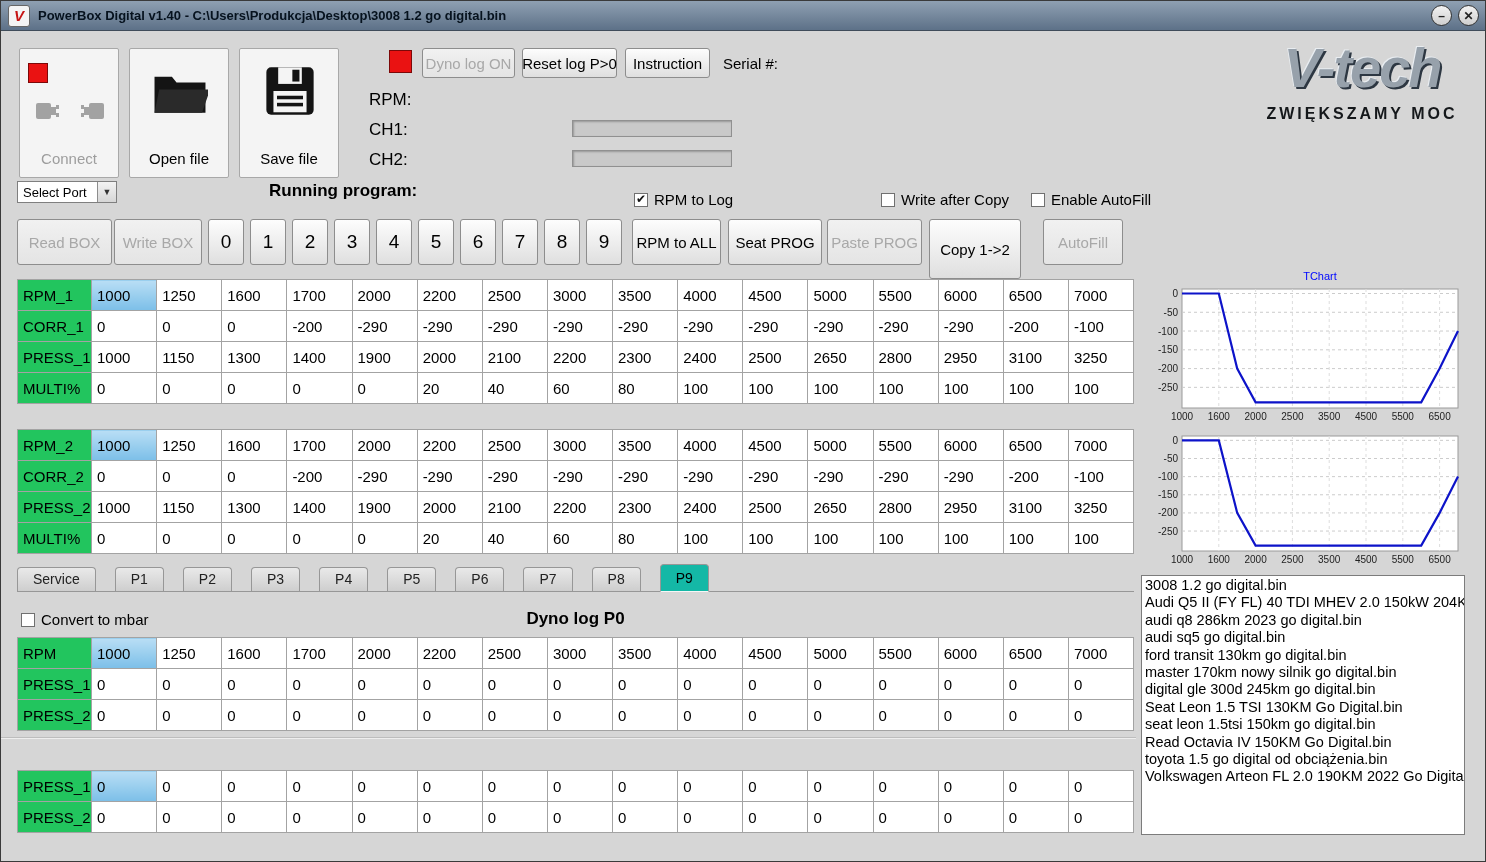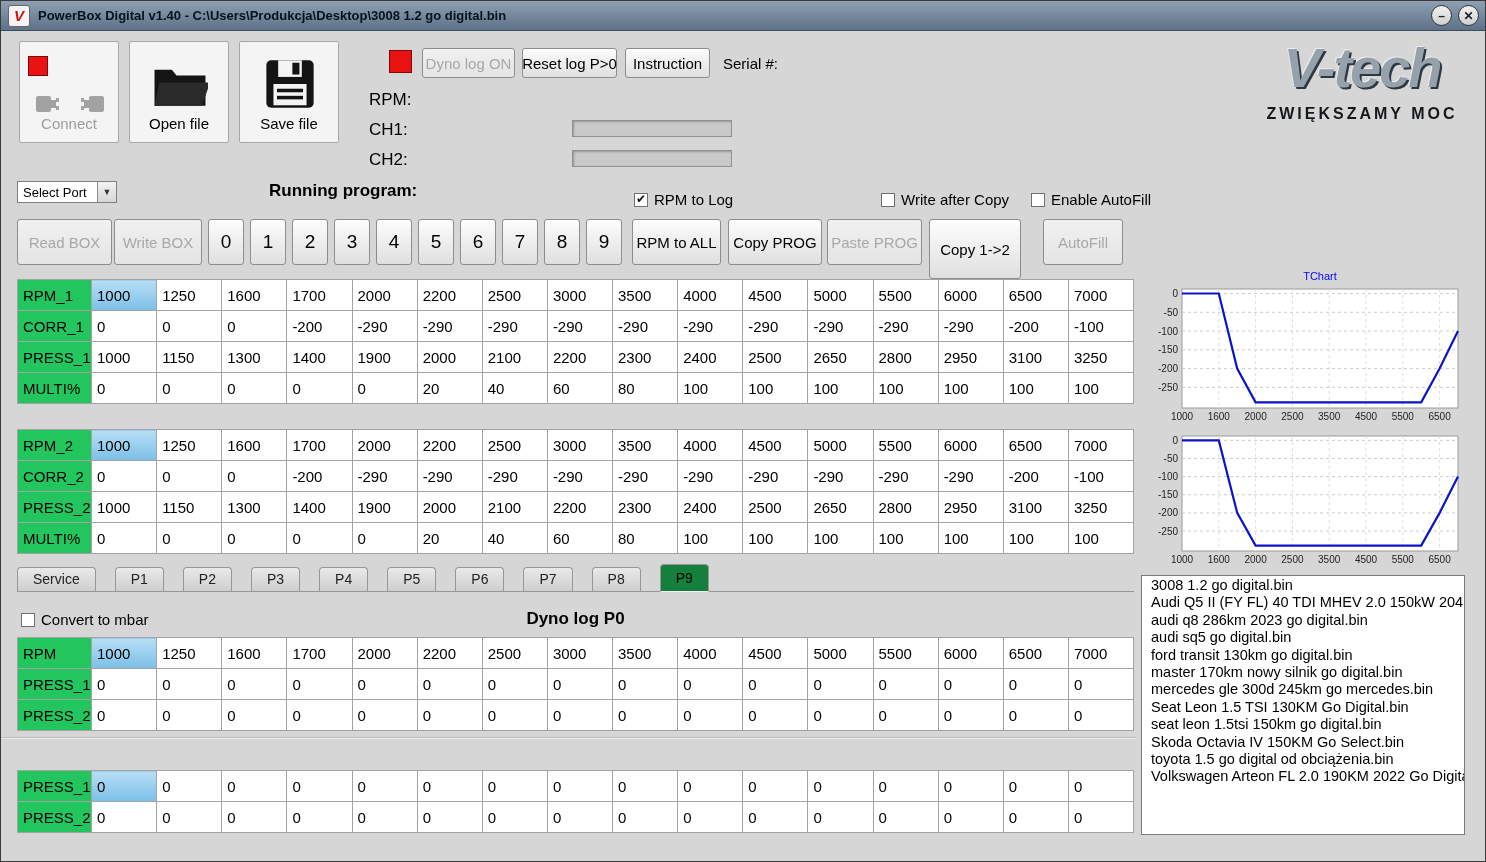"Connect" .toolpanel { height: 102px -> 130px; margin-top: none -> 7px }
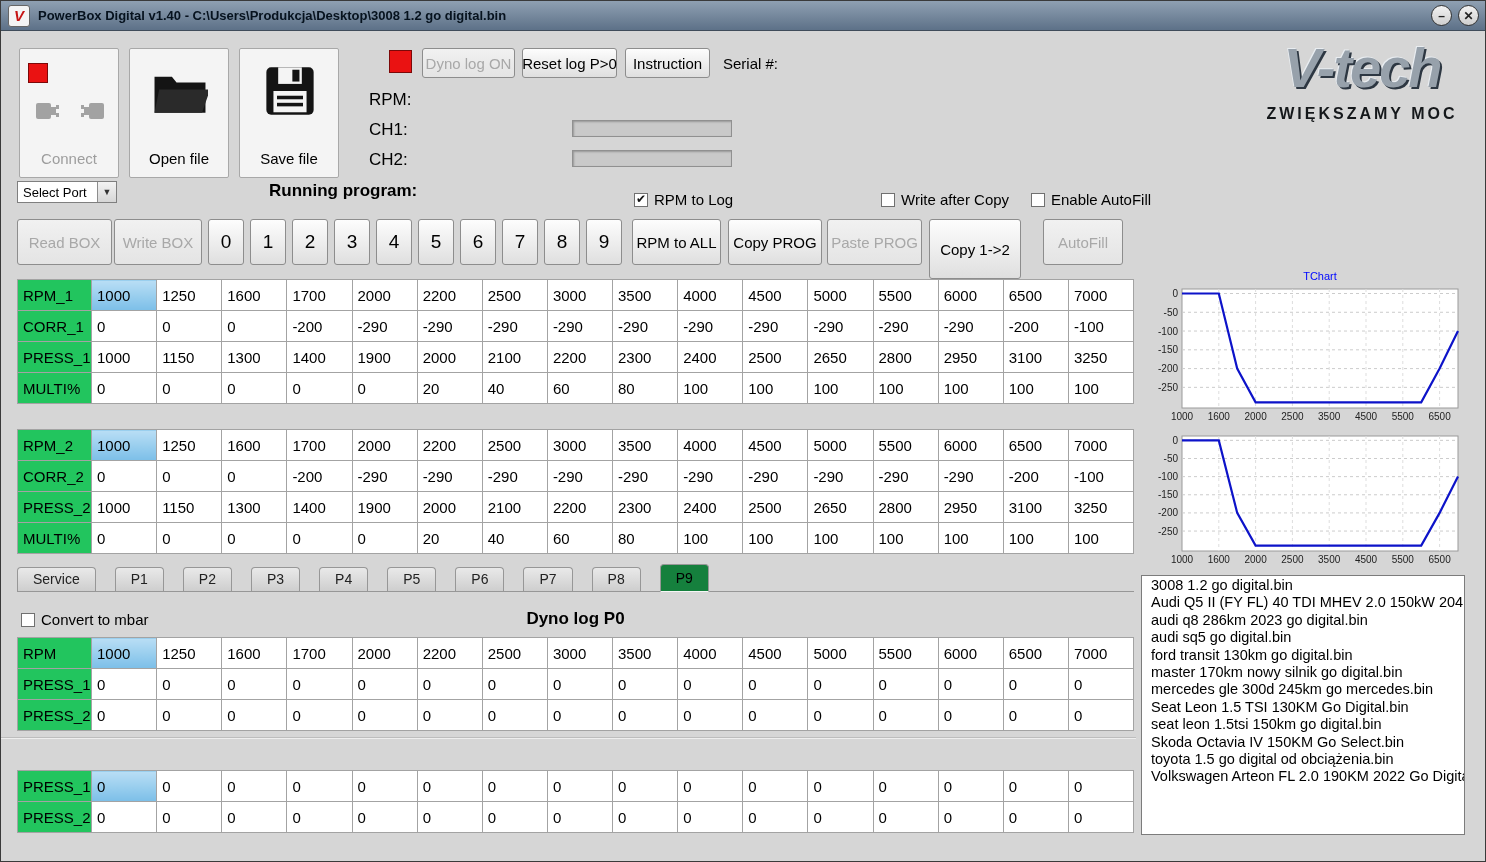"Copy PROG" button.btn { text: Copy -> Seat }
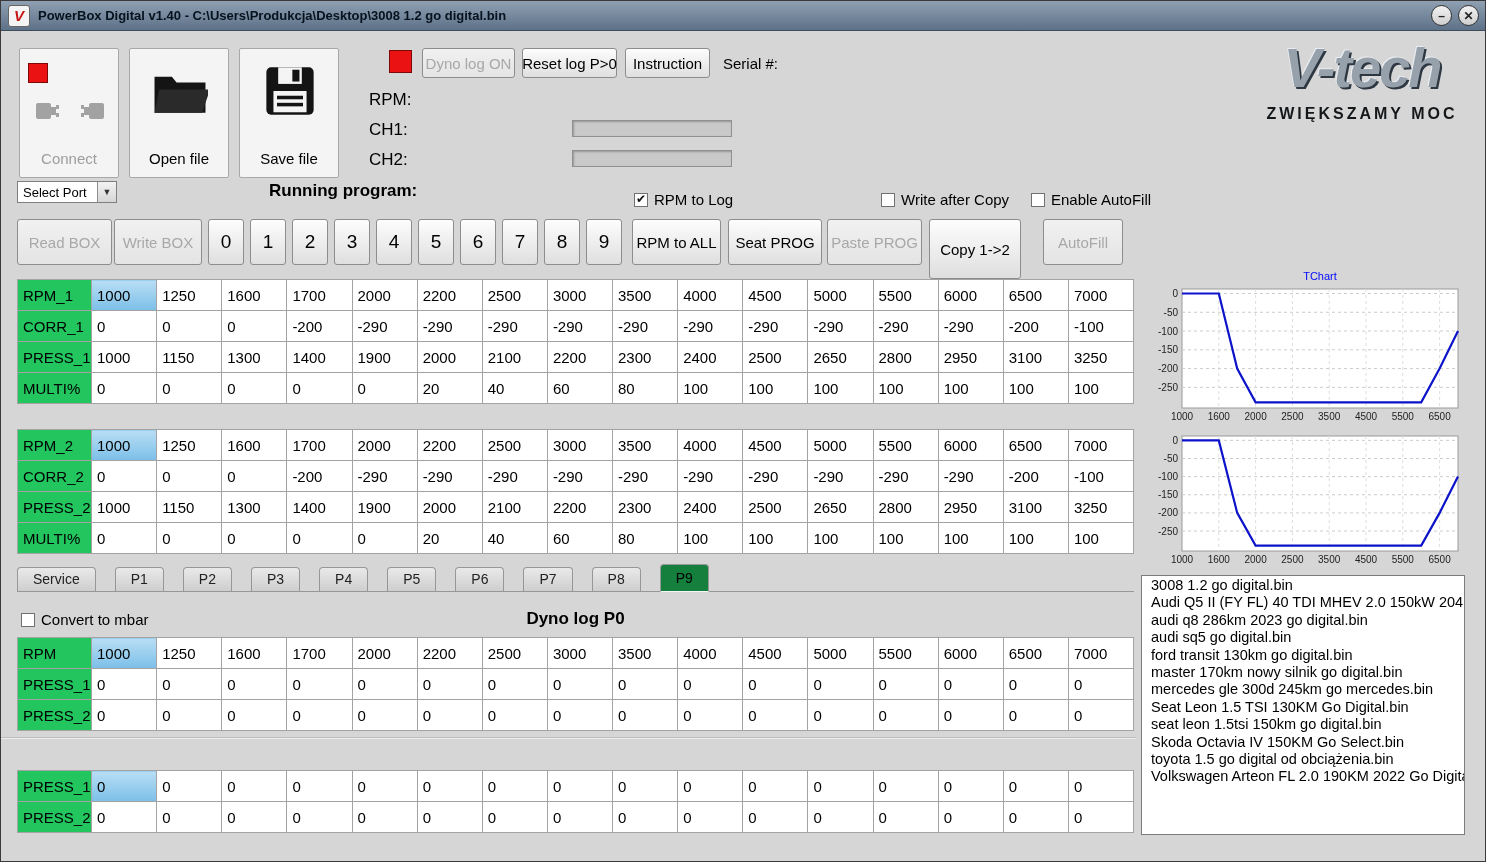"P9" .tab.active { background: #15803d -> #14b8a6 }
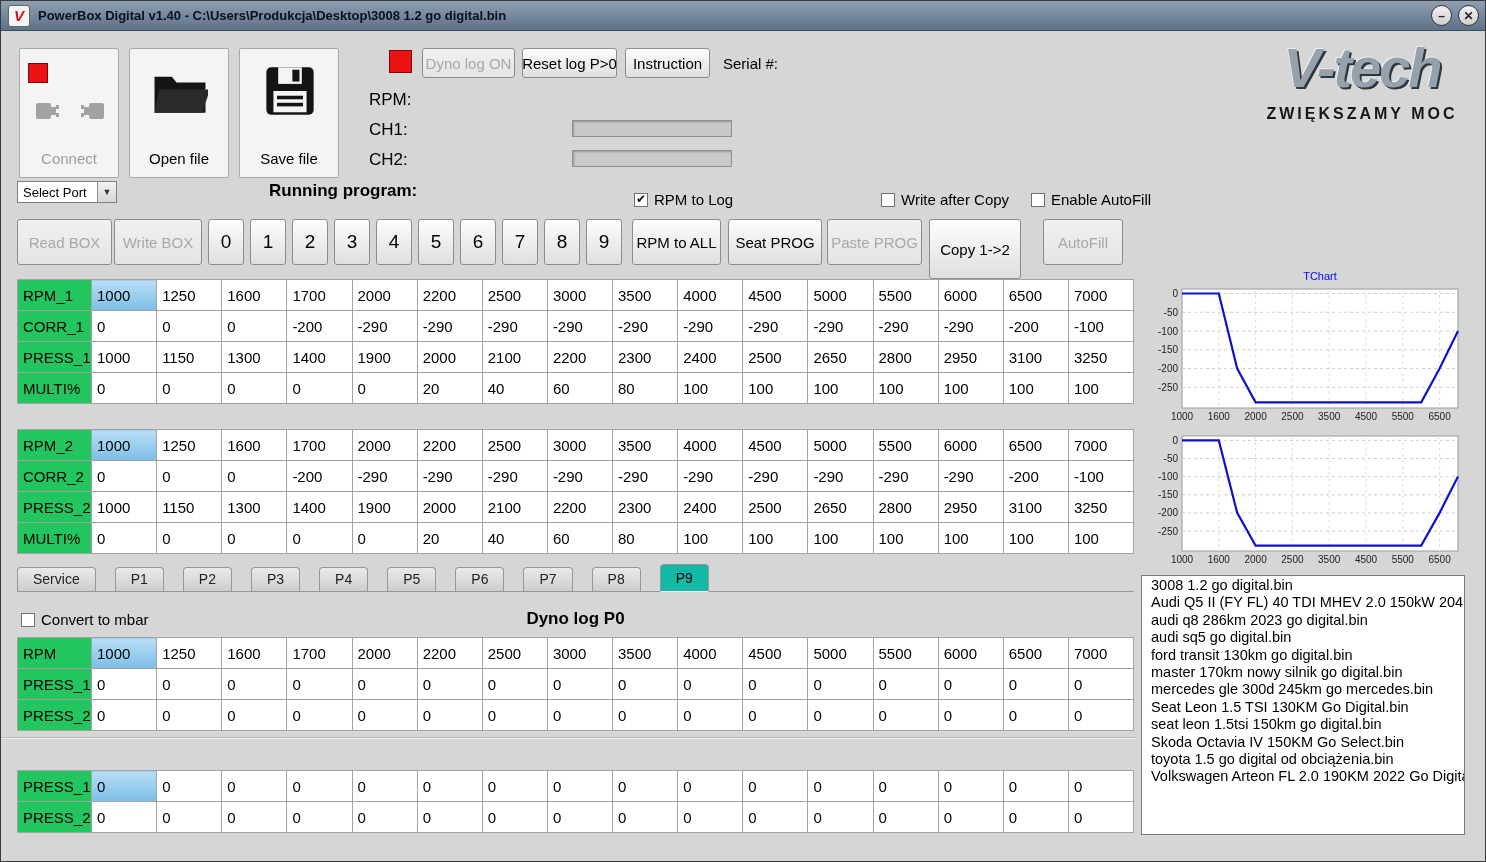"3008 1.2 go digital.bin" .fitem { padding: 0 9px -> 0 3px }
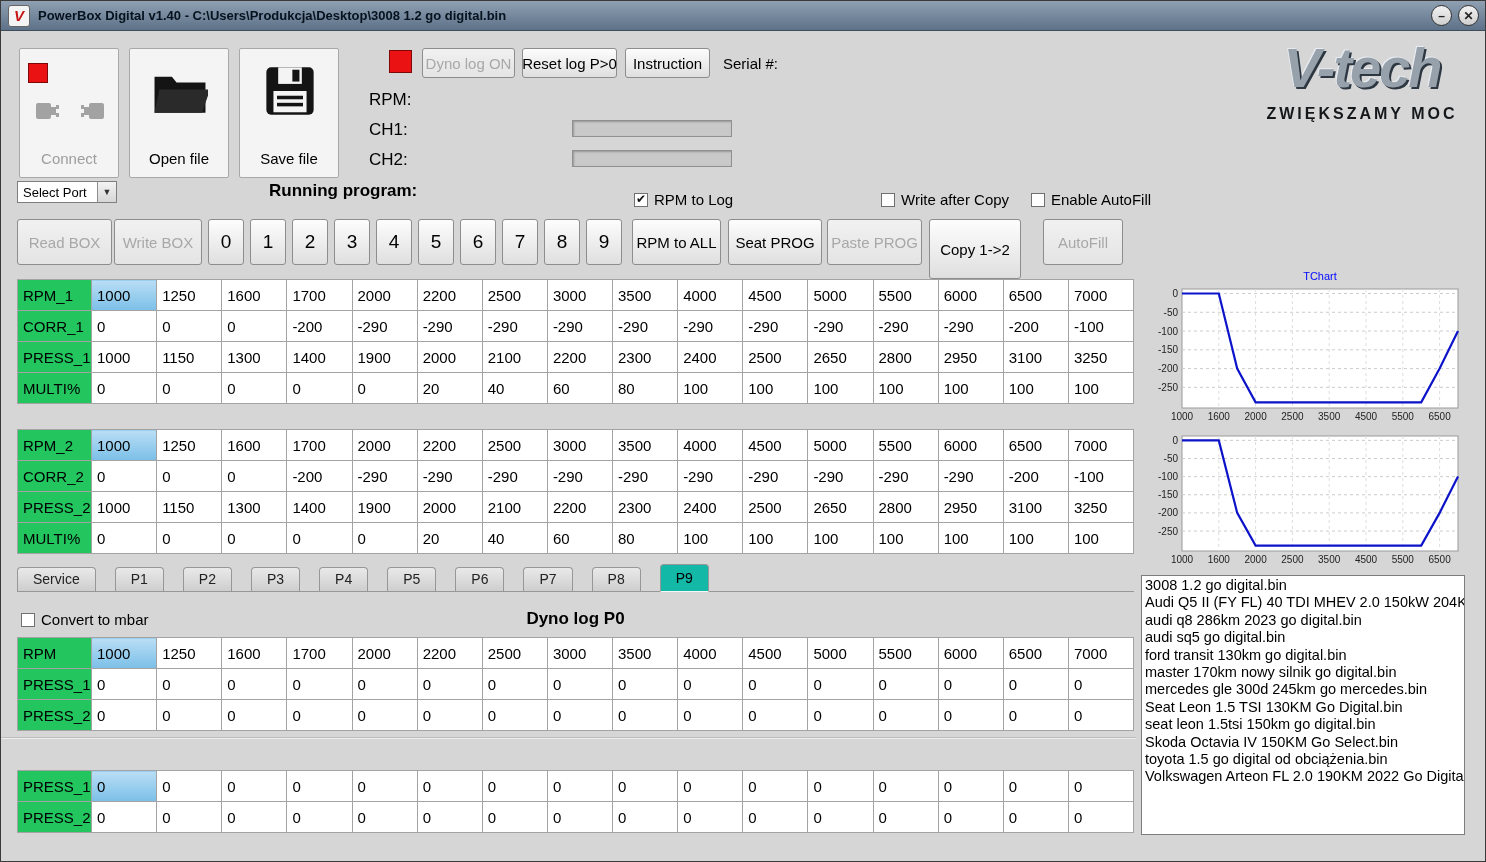"mercedes gle 300d 245km go" div.fitem { text: mercedes gle 300d 245km go mercedes.bin -> digital gle 300d 245km go digital.bin }
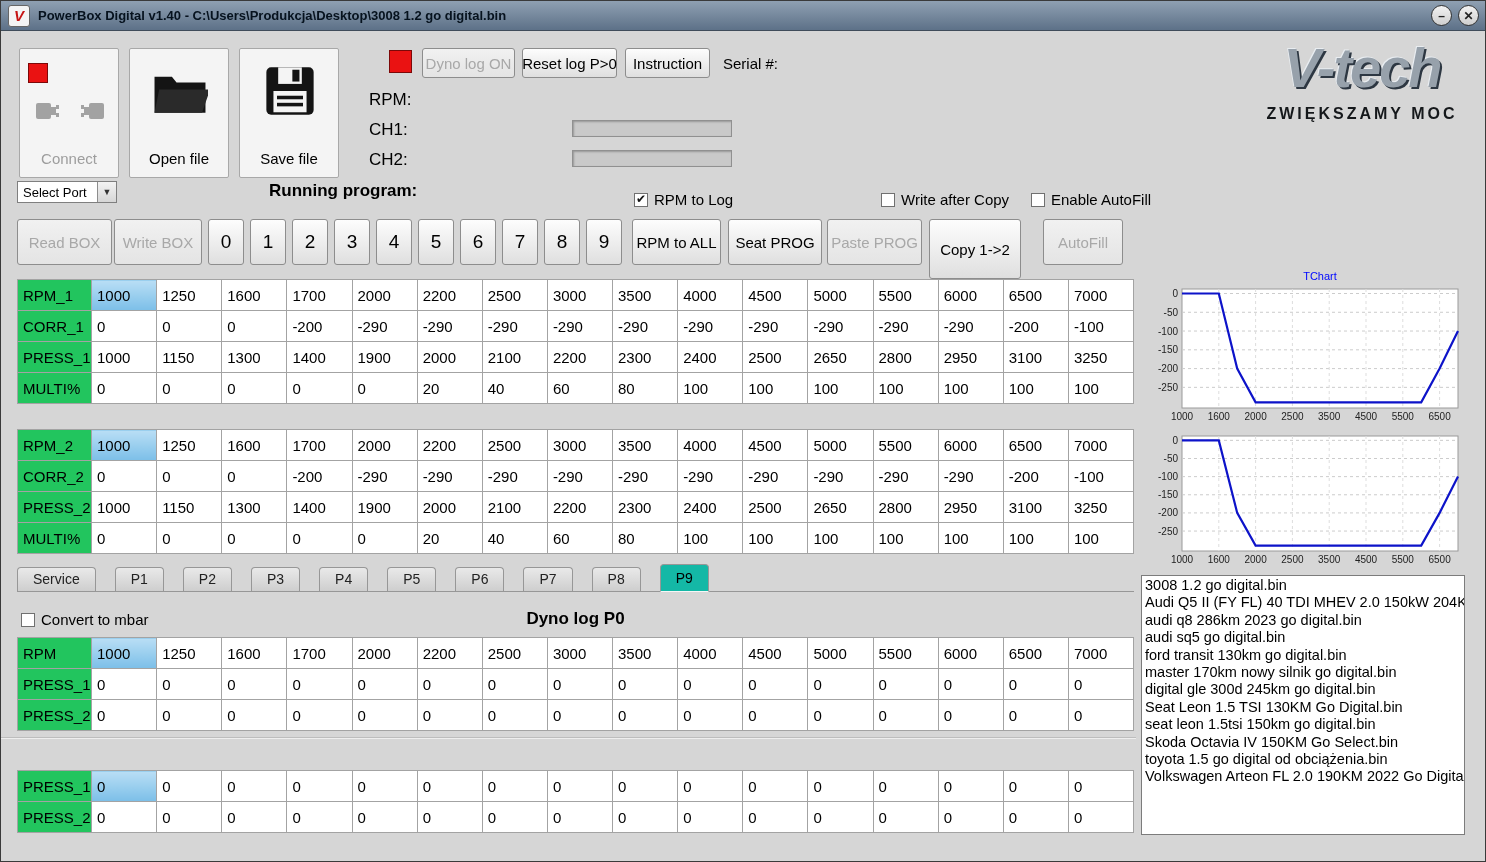"Skoda Octavia IV 150KM Go" div.fitem { text: Skoda Octavia IV 150KM Go Select.bin -> Read Octavia IV 150KM Go Digital.bin }
